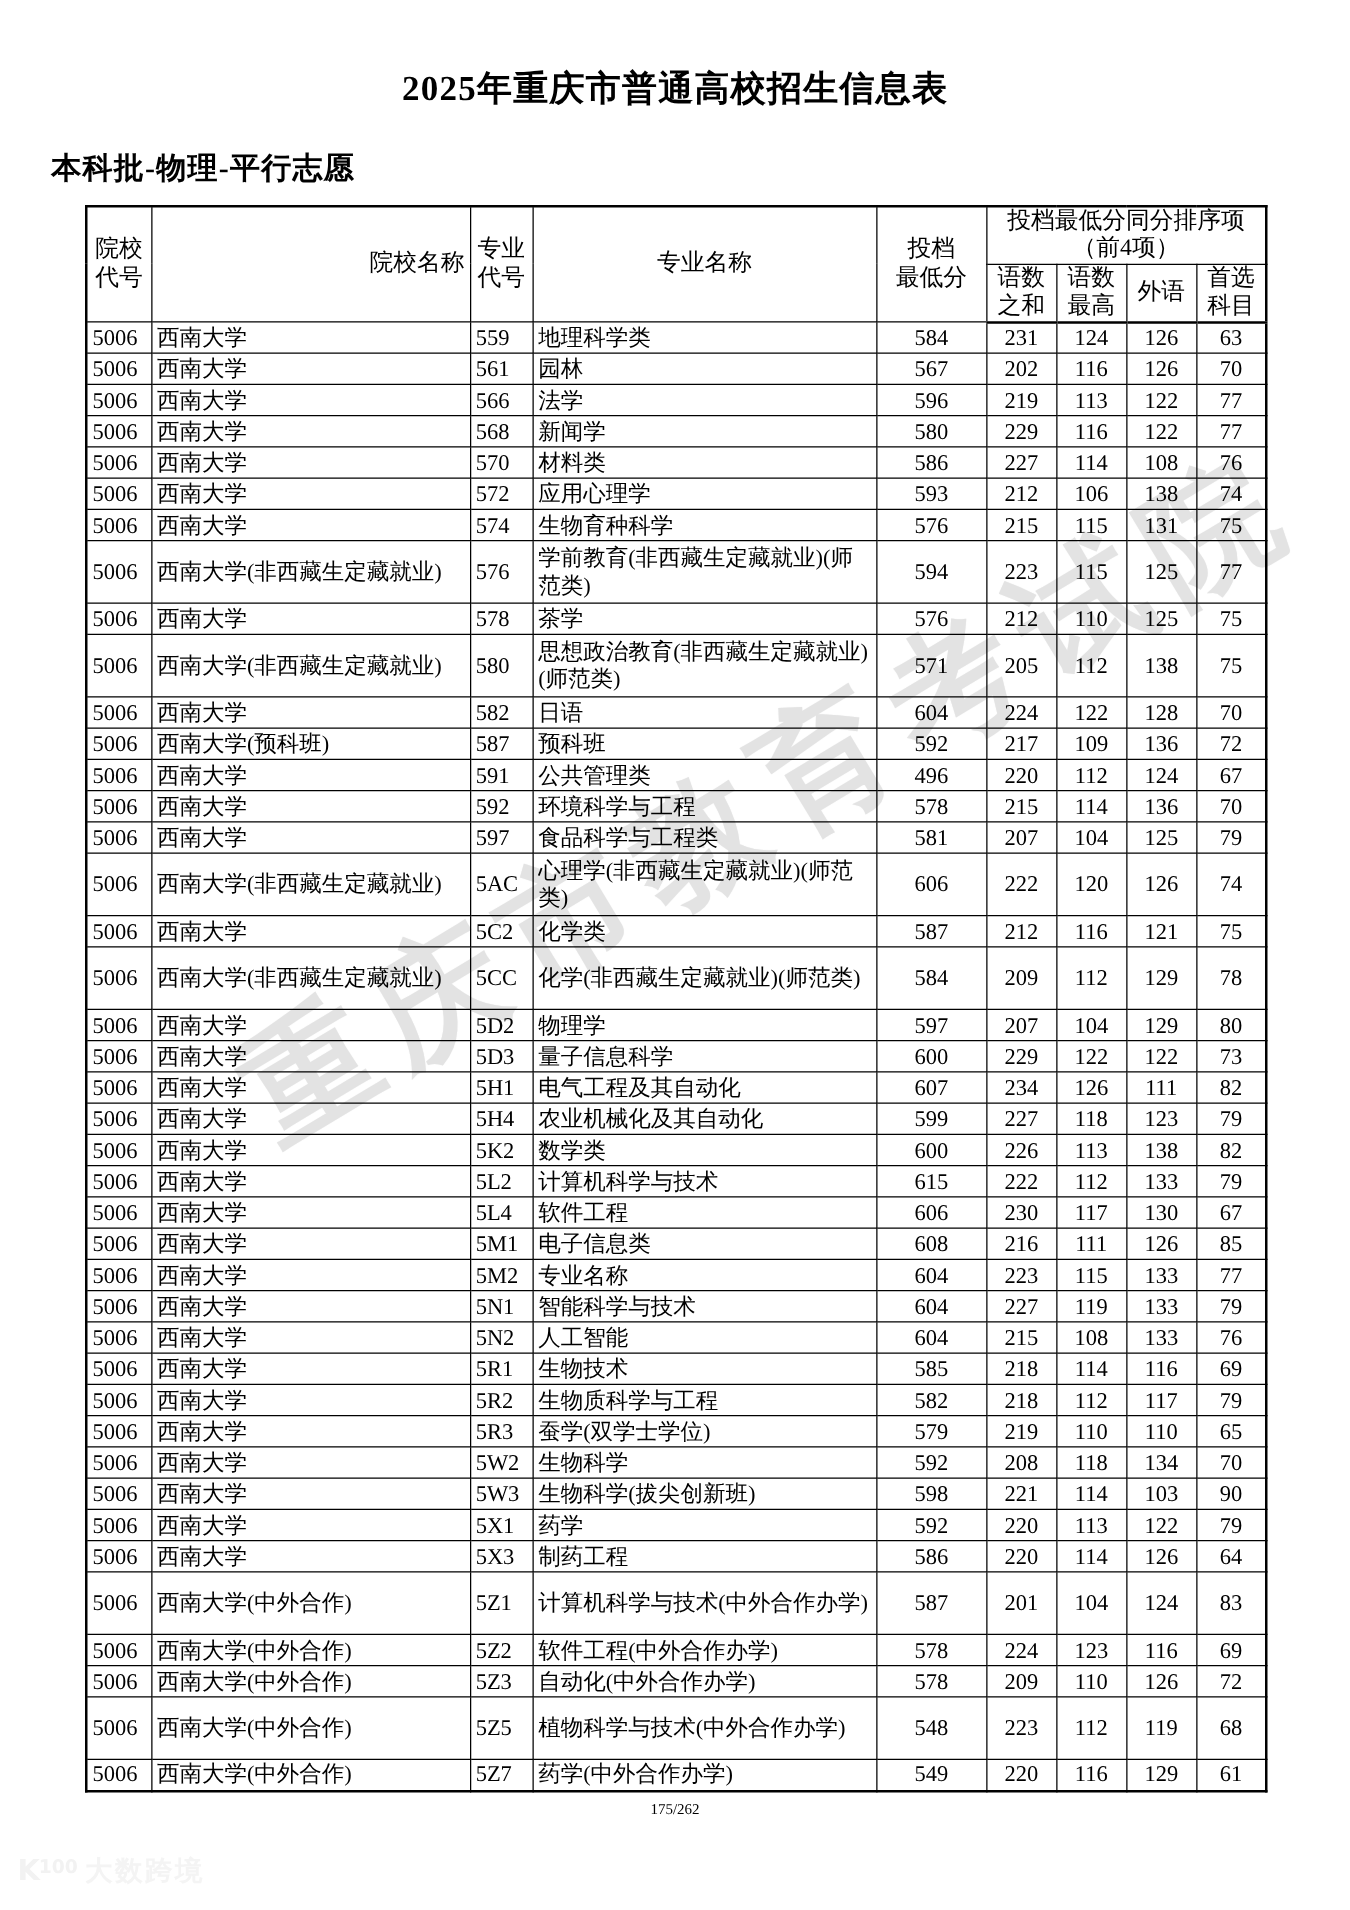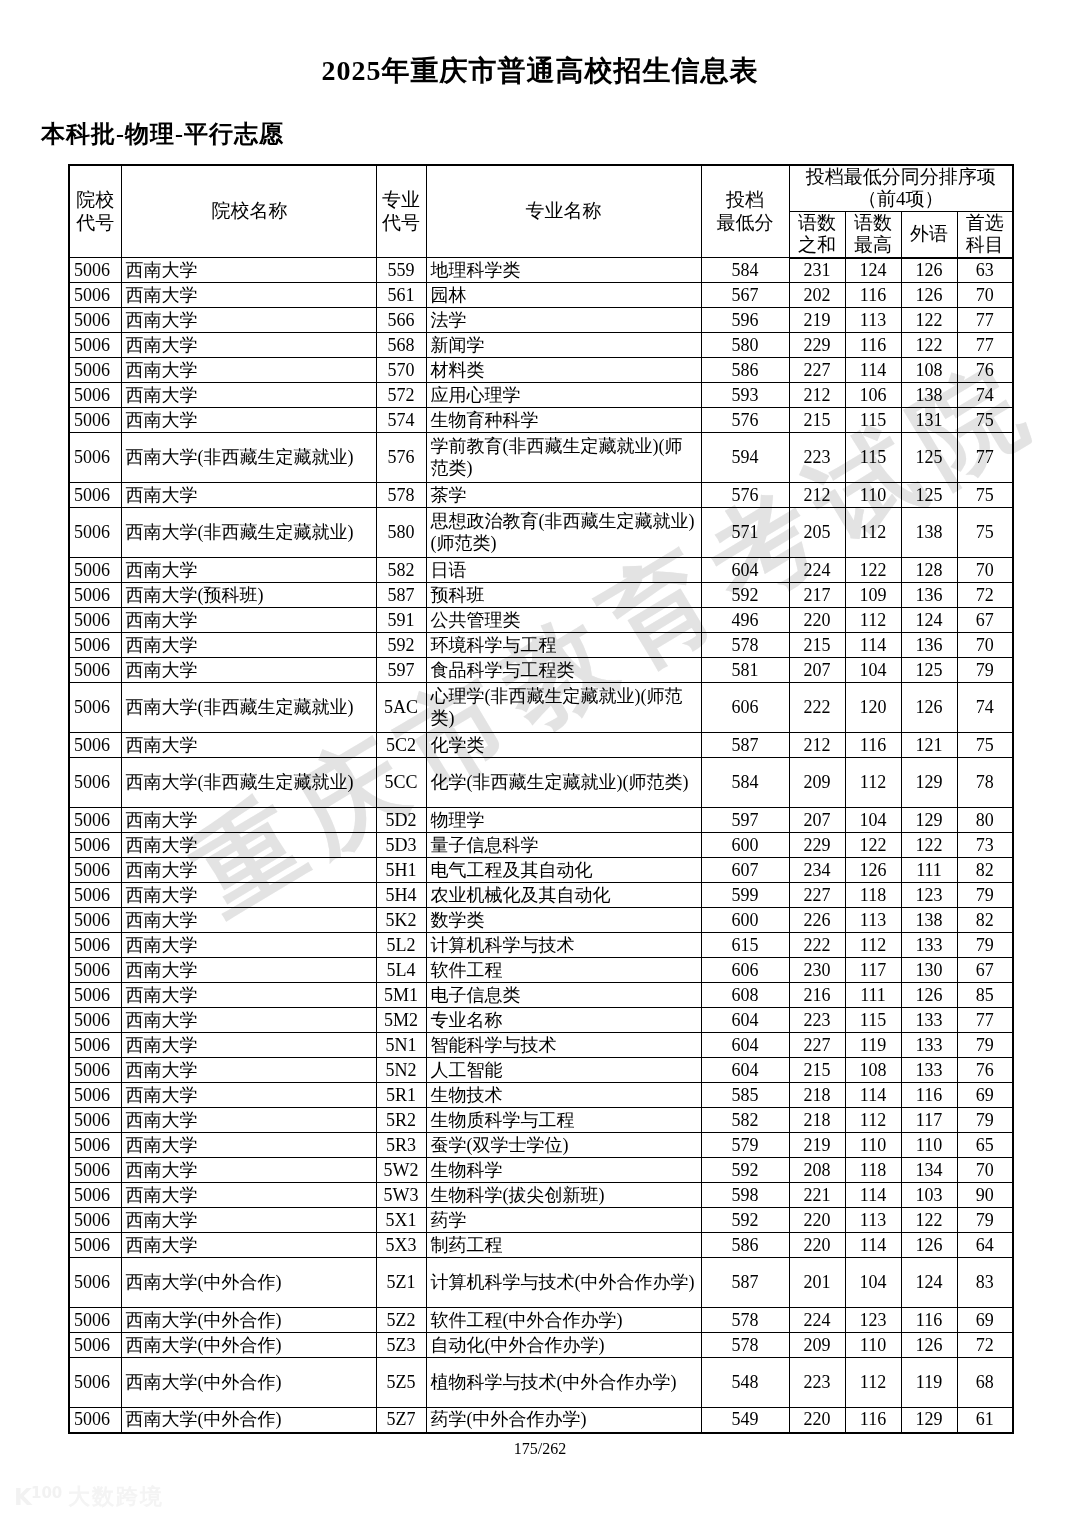"院校名称" th { text-align: center -> right }
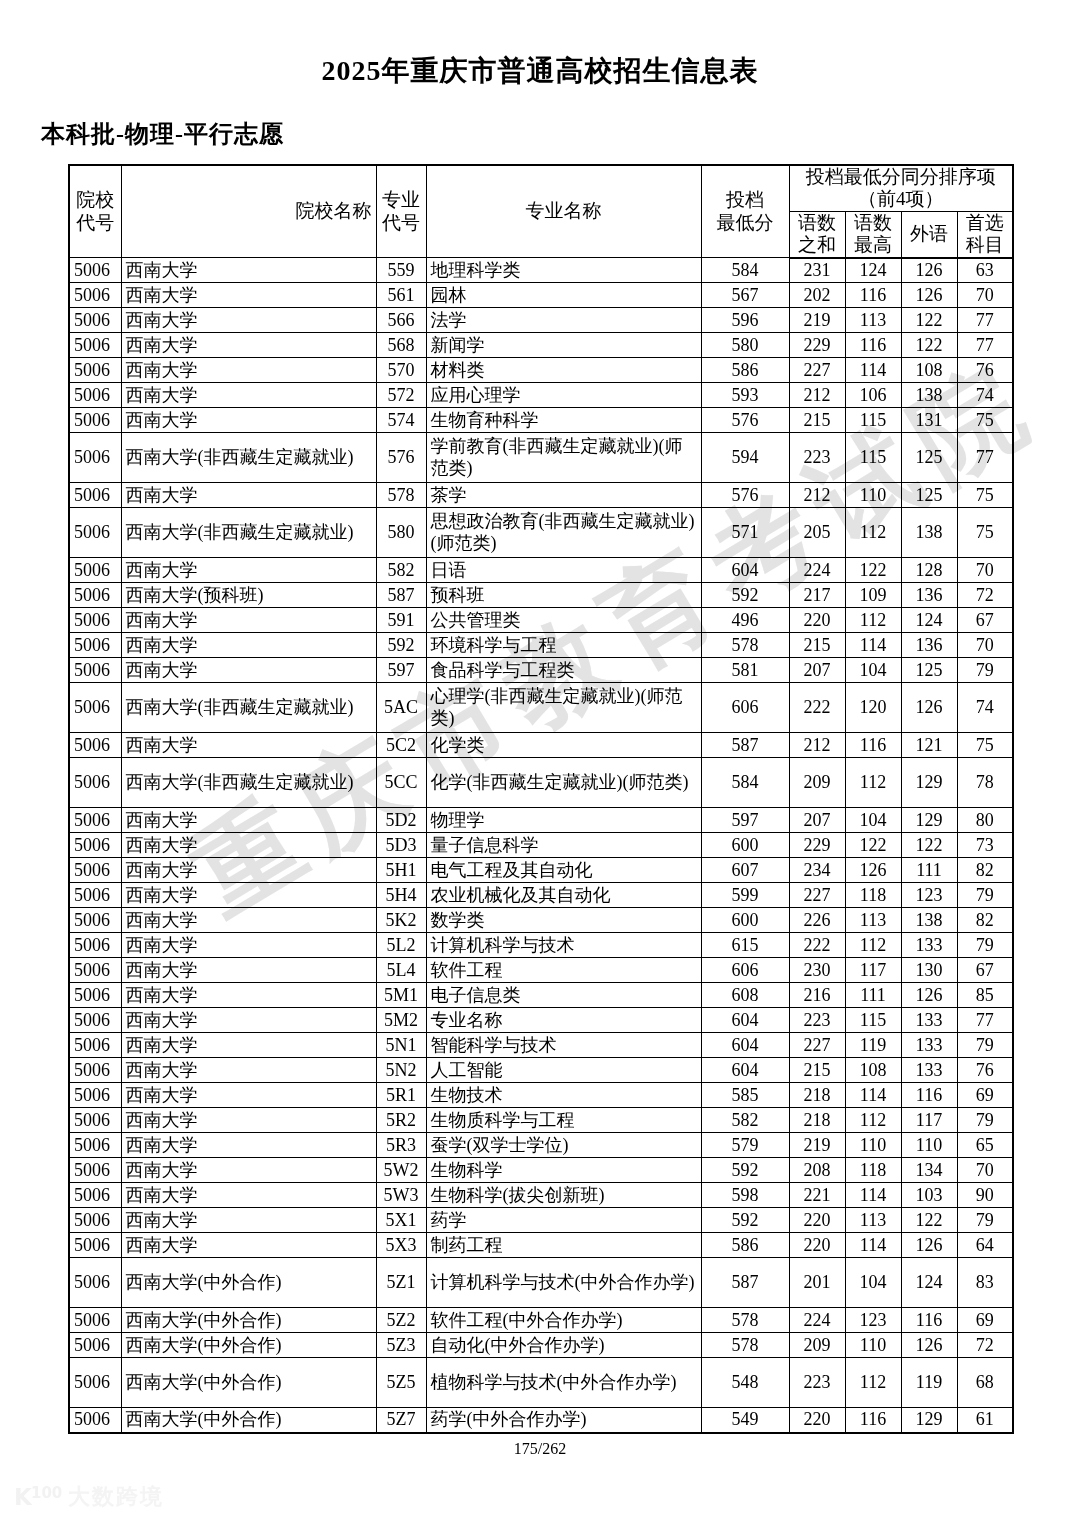"559" td.mcode { text-align: center -> left }
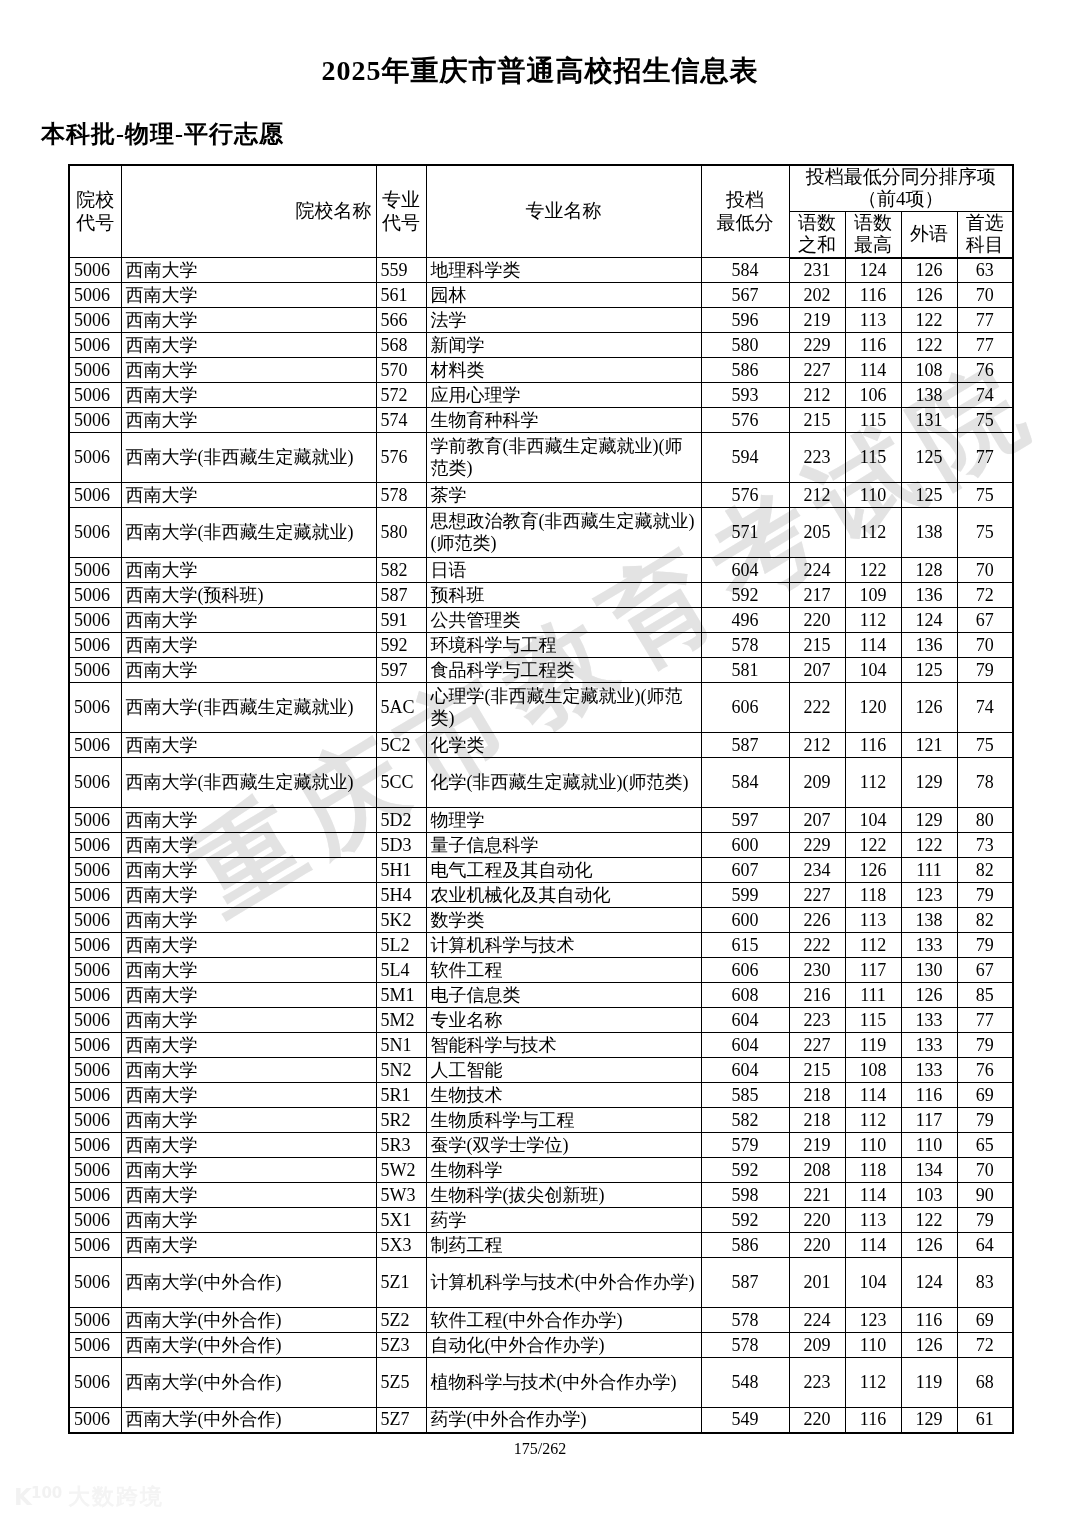"175/262" #page-number { font-size: 16px -> 12px }
